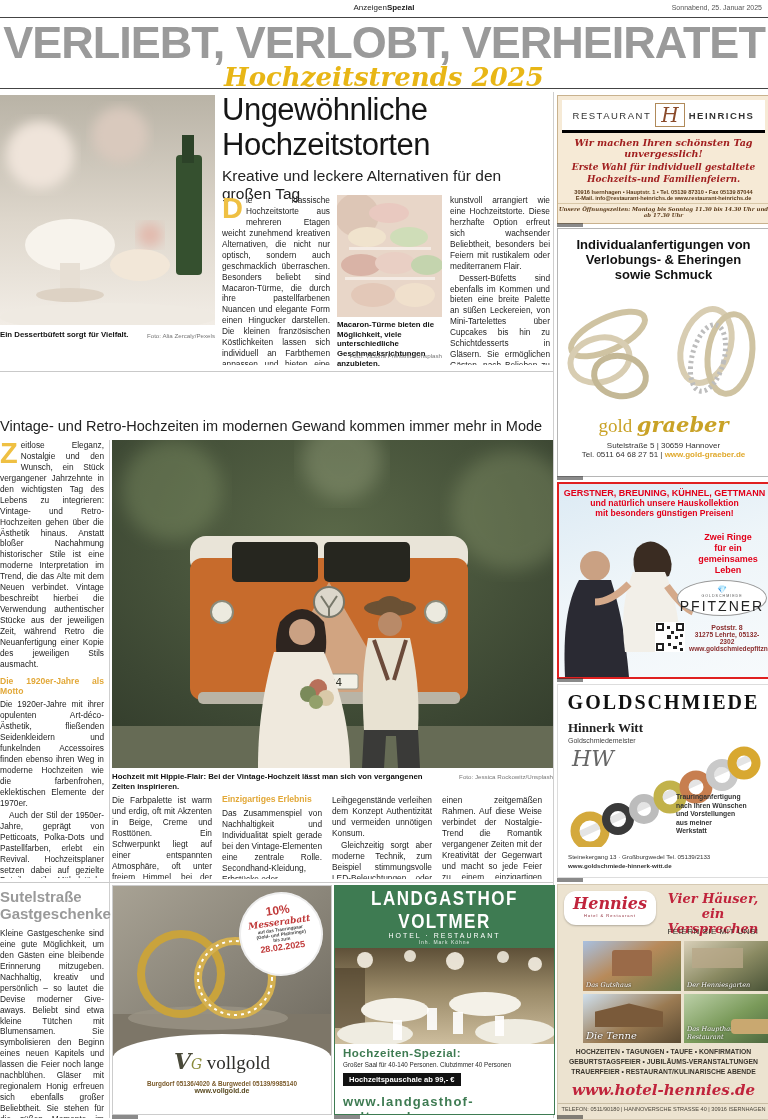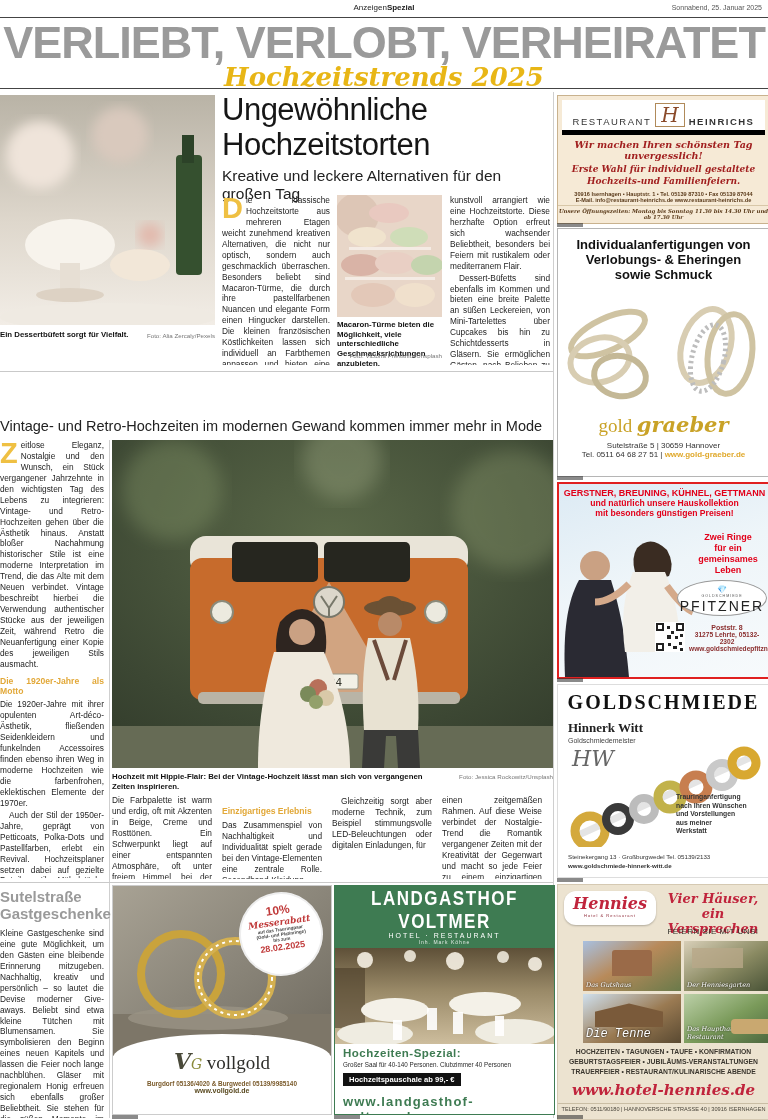"RESTAURANT" div { align-items: flex-end -> center; border-bottom: 5px solid #000000 -> 3px solid #000000 }
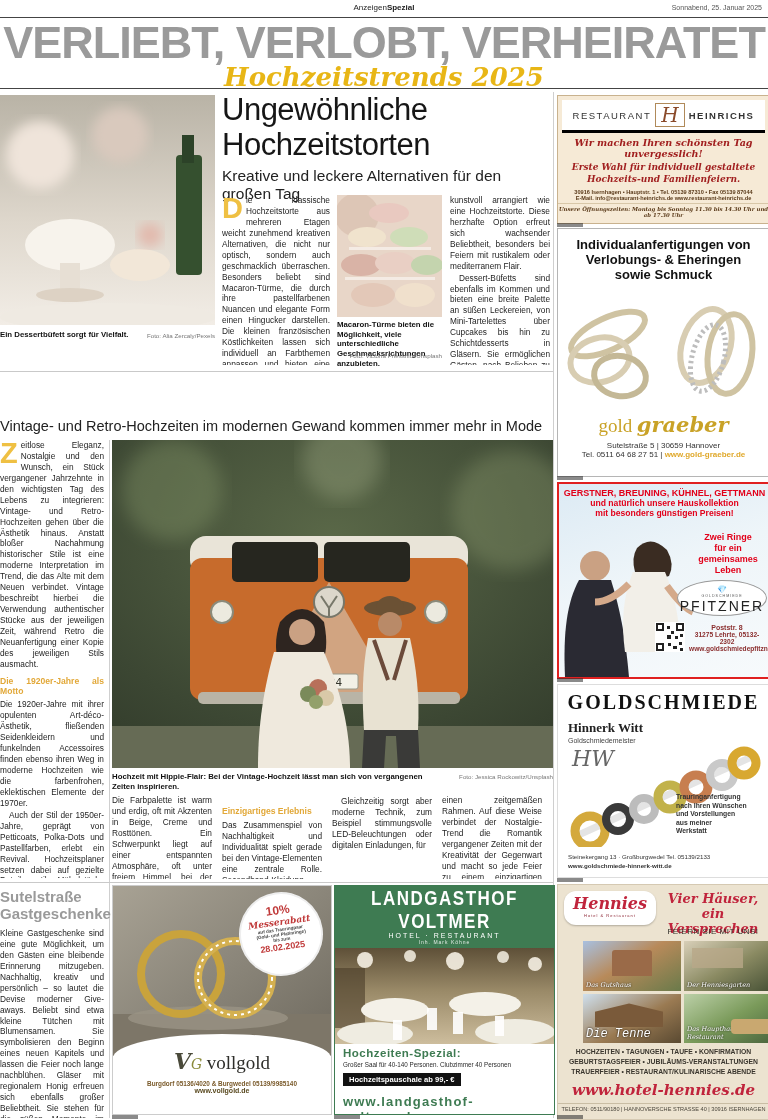"Einzigartiges Erlebnis" div.goldsub { margin-top: 12px -> 0 }
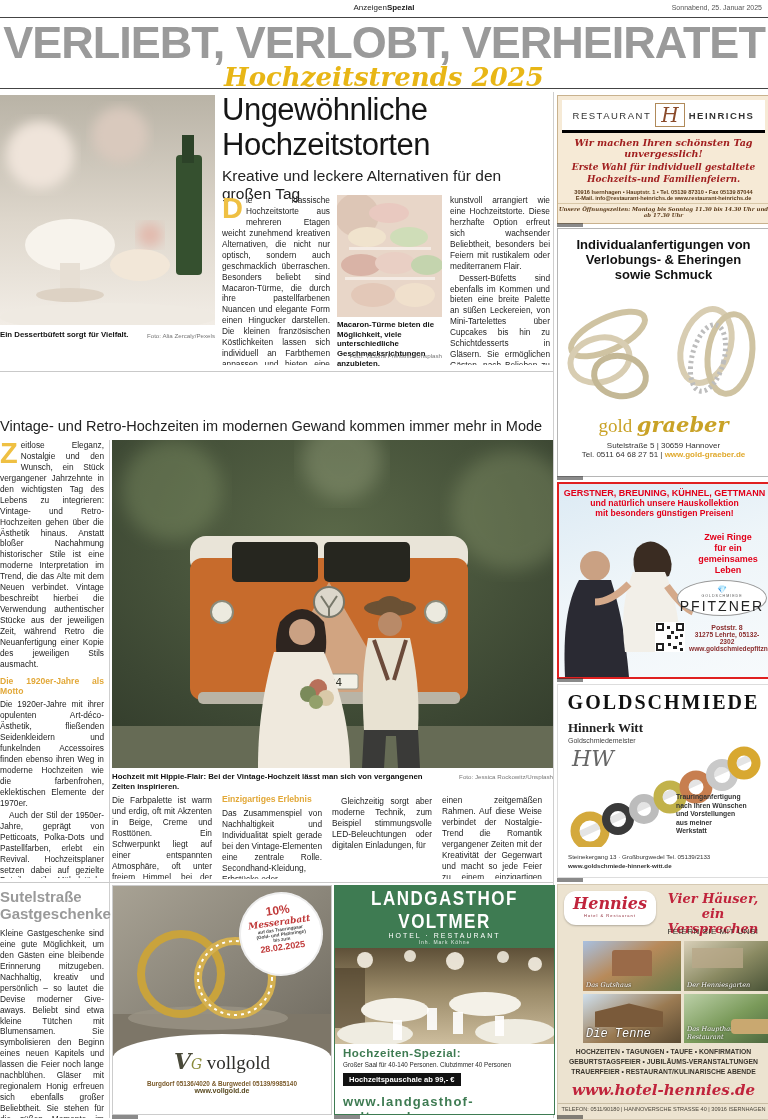"Leihgegenstände verleihen dem Konzept" p { html: none -> <p>Leihgegenstände verleihen dem Konzept Authentizität und vermeiden unnötigen Konsum.</p> }
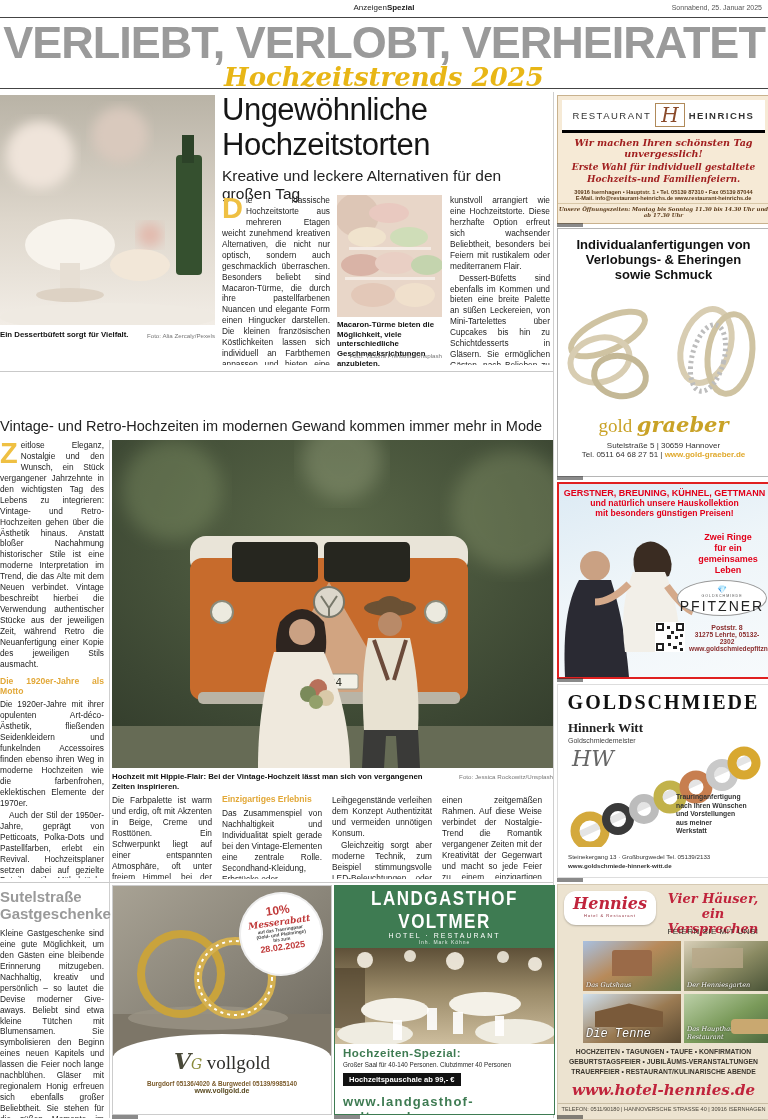"Die Tenne" span.script { font-family: Liberation Mono, monospace -> none; font-size: 12px -> 10px }
